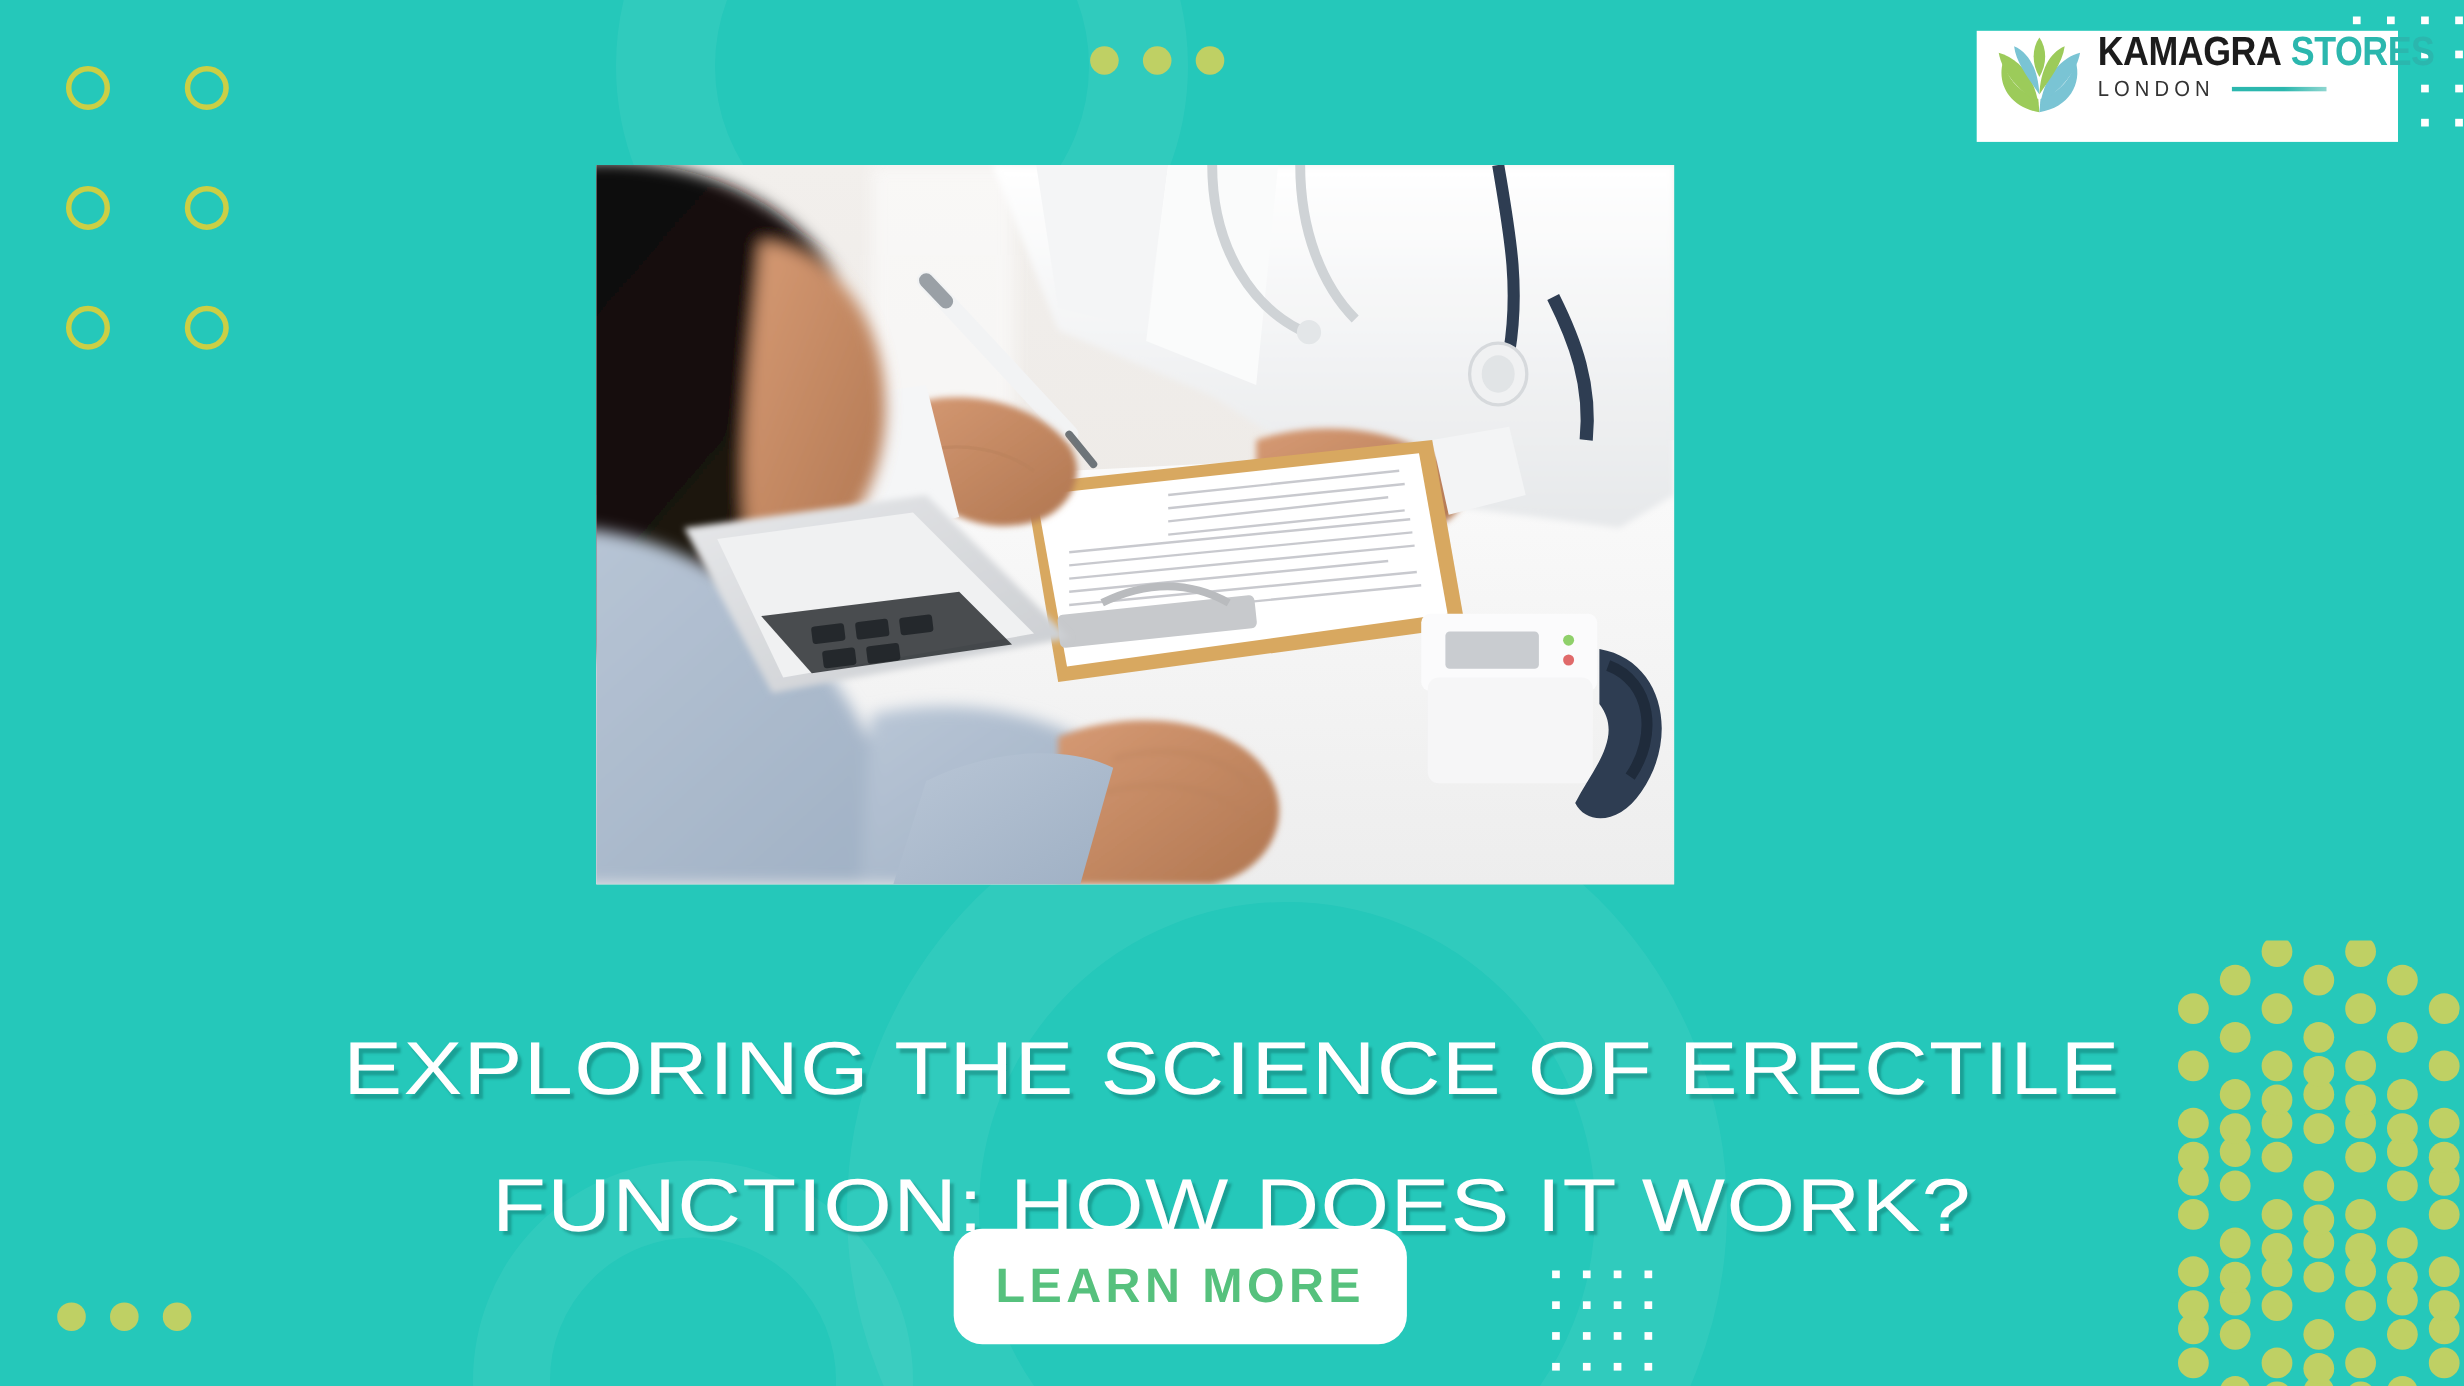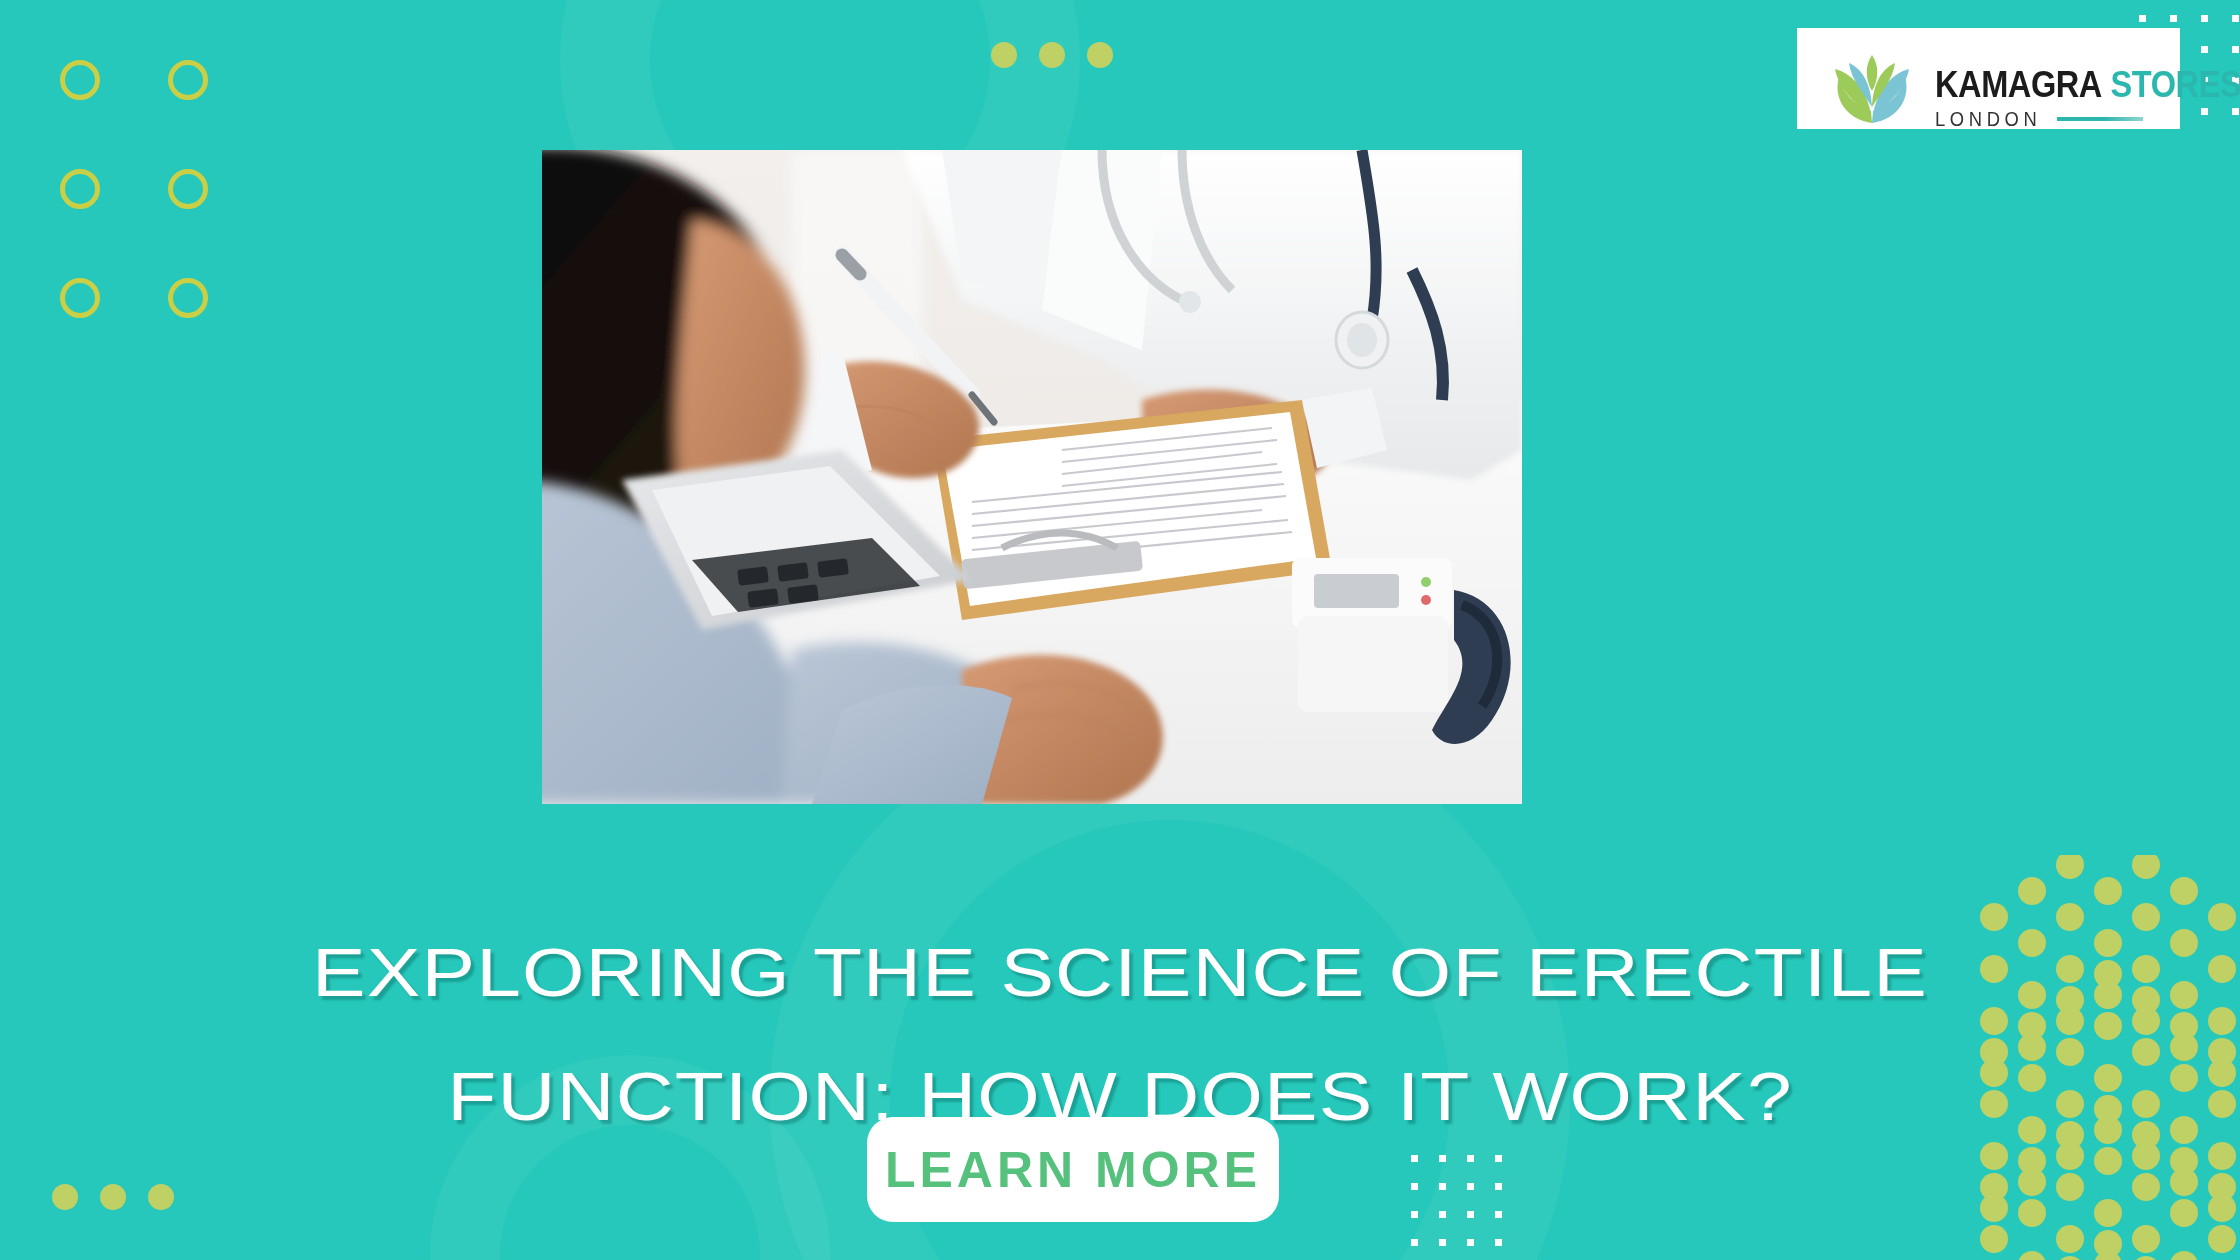"KAMAGRA STORES" .logo-box { align-items: flex-end -> flex-start; gap: 10px -> none; padding-left: 32px -> 14px }
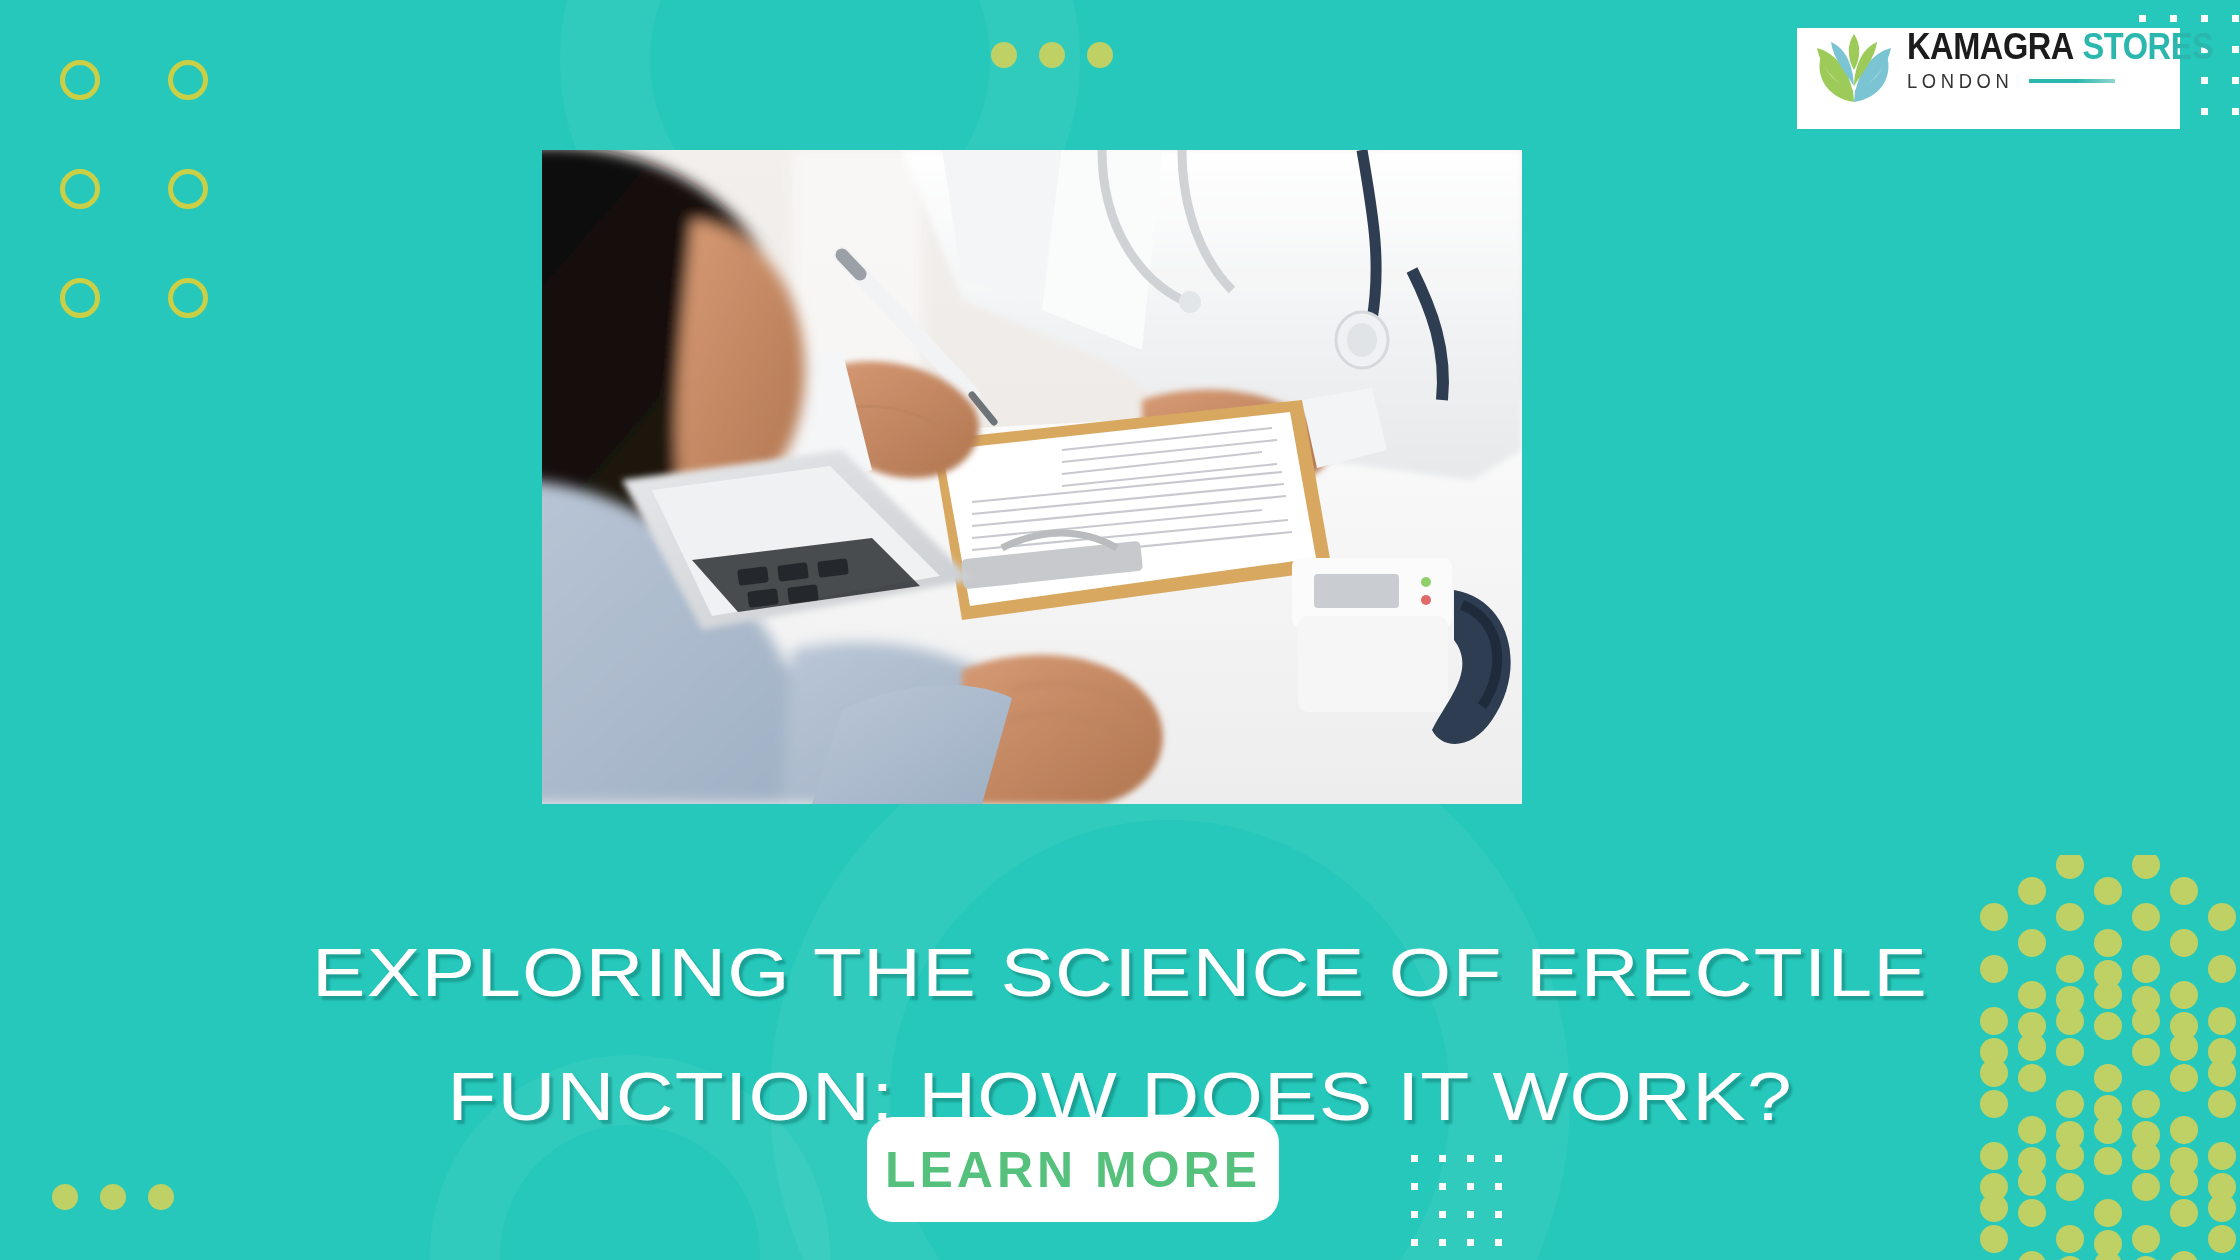"LEARN MORE" .cta { font-size: 50px -> 44px }
